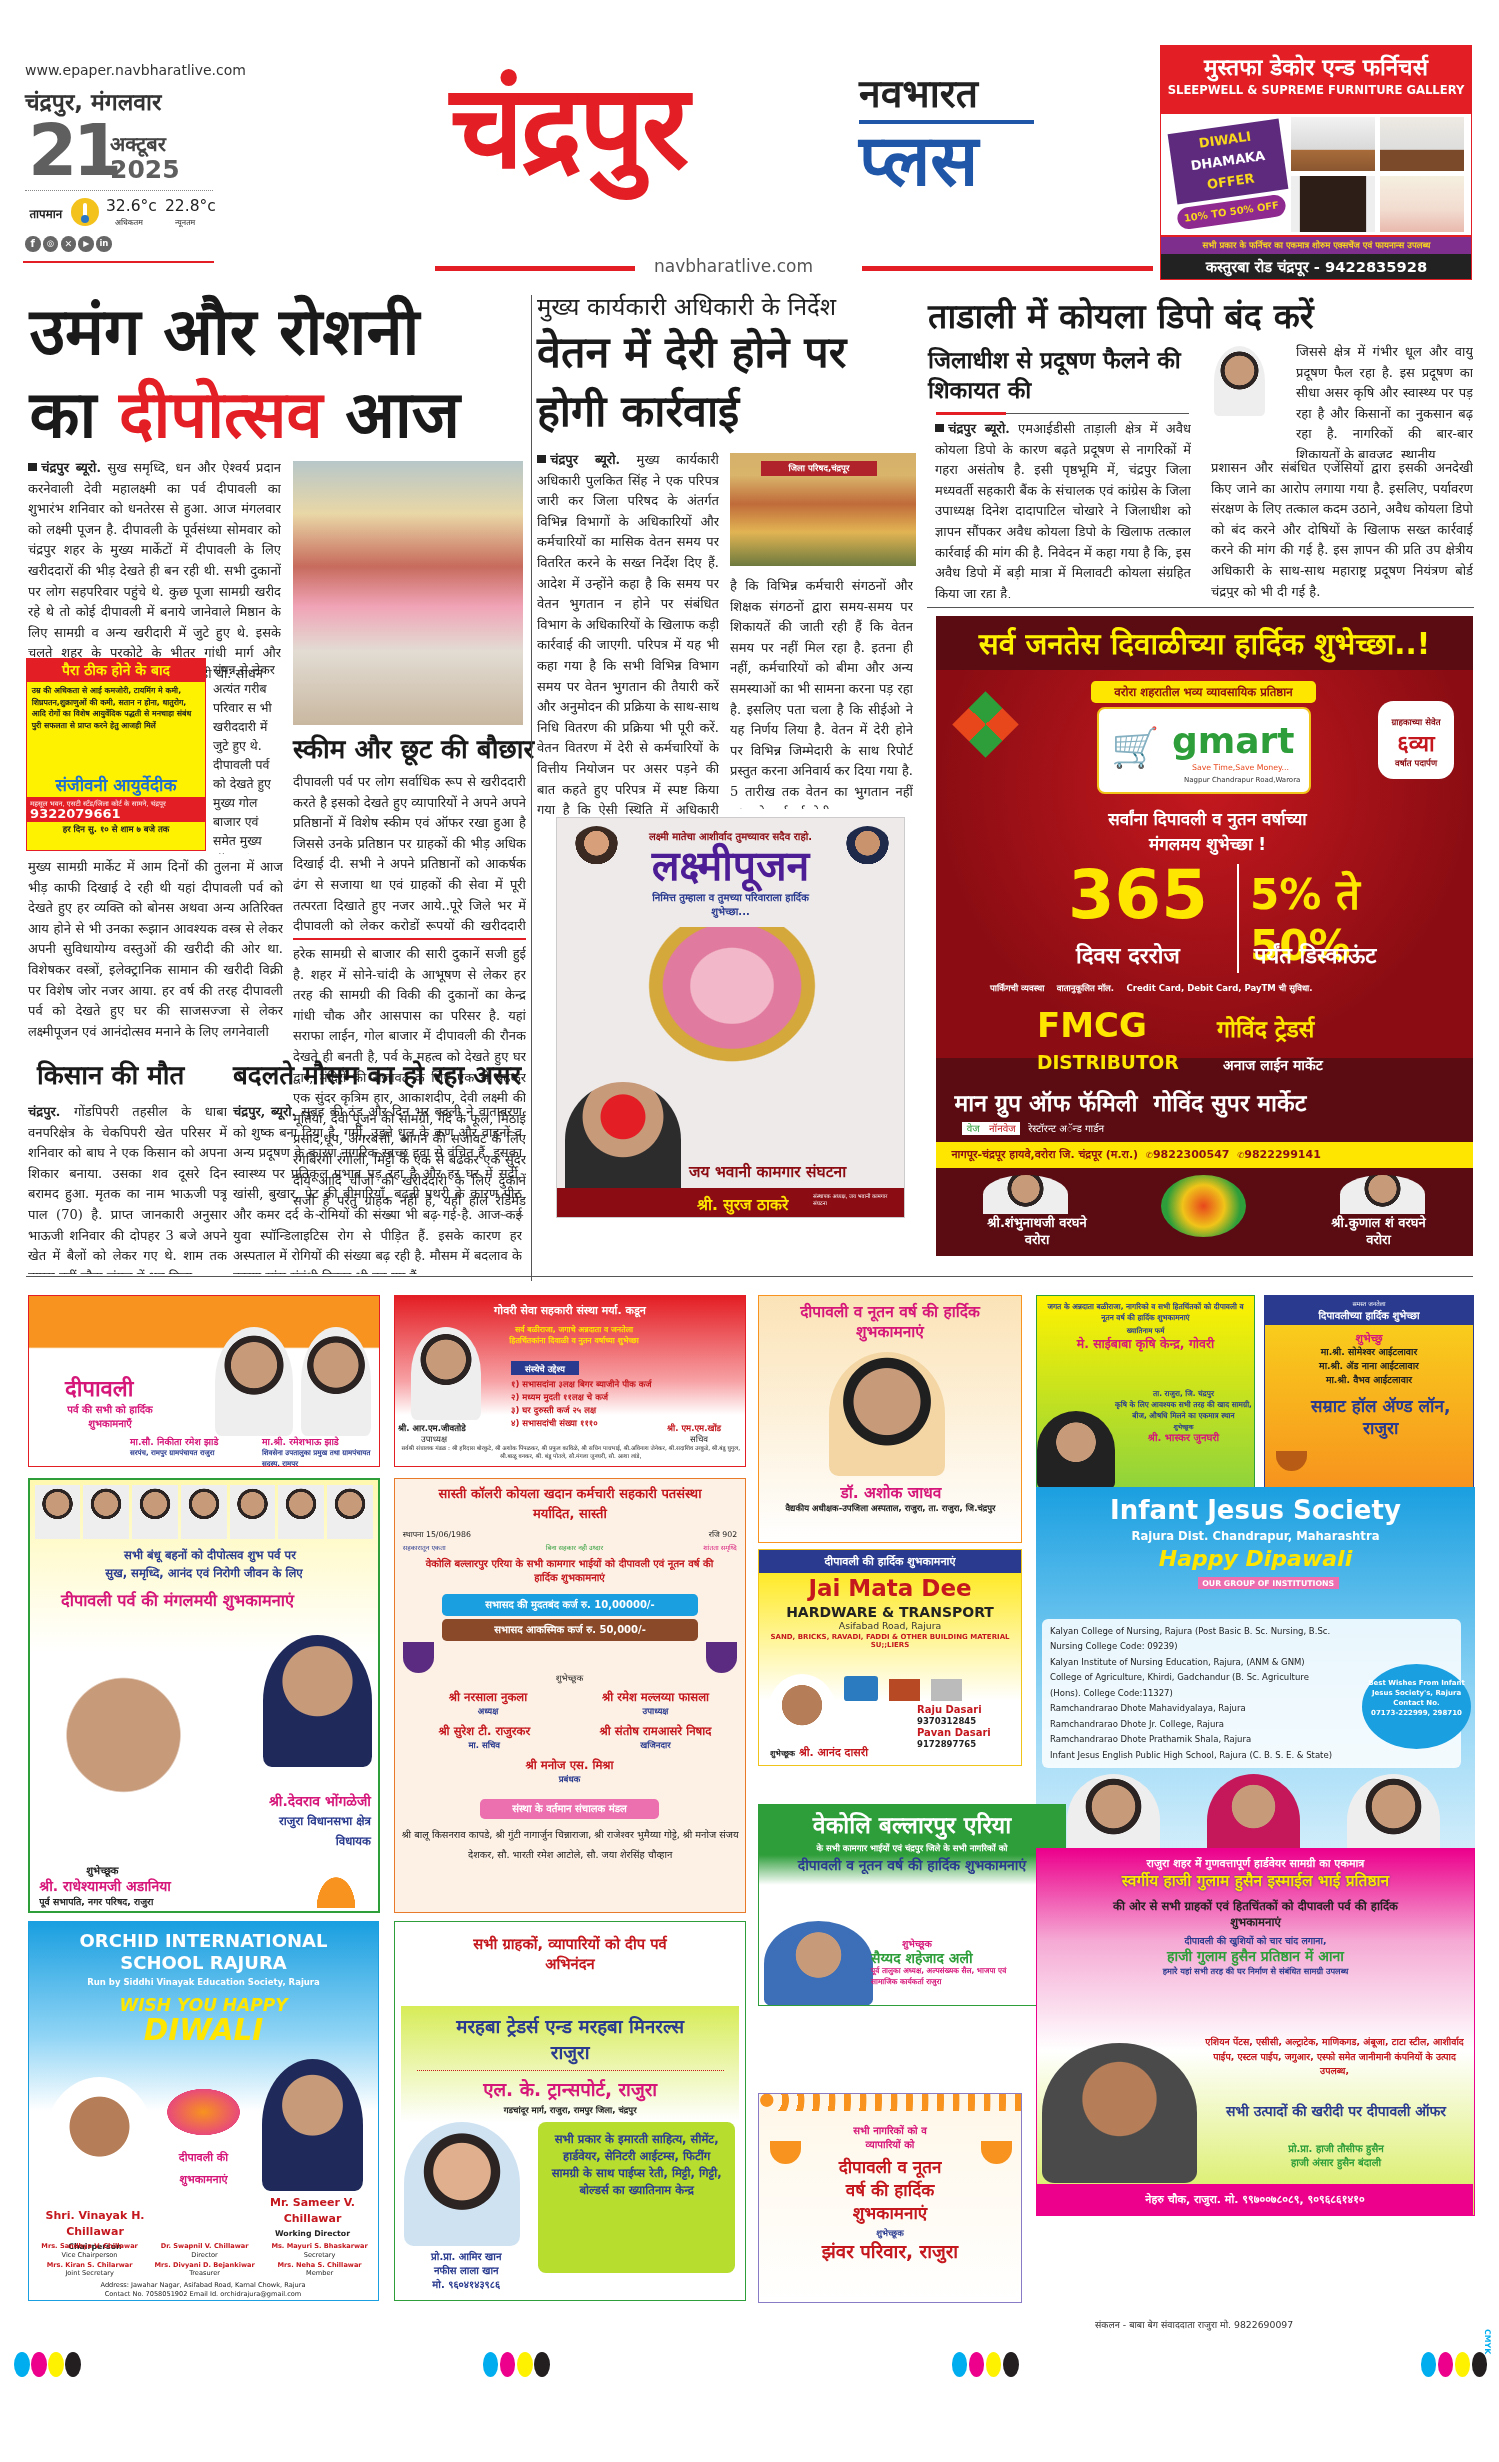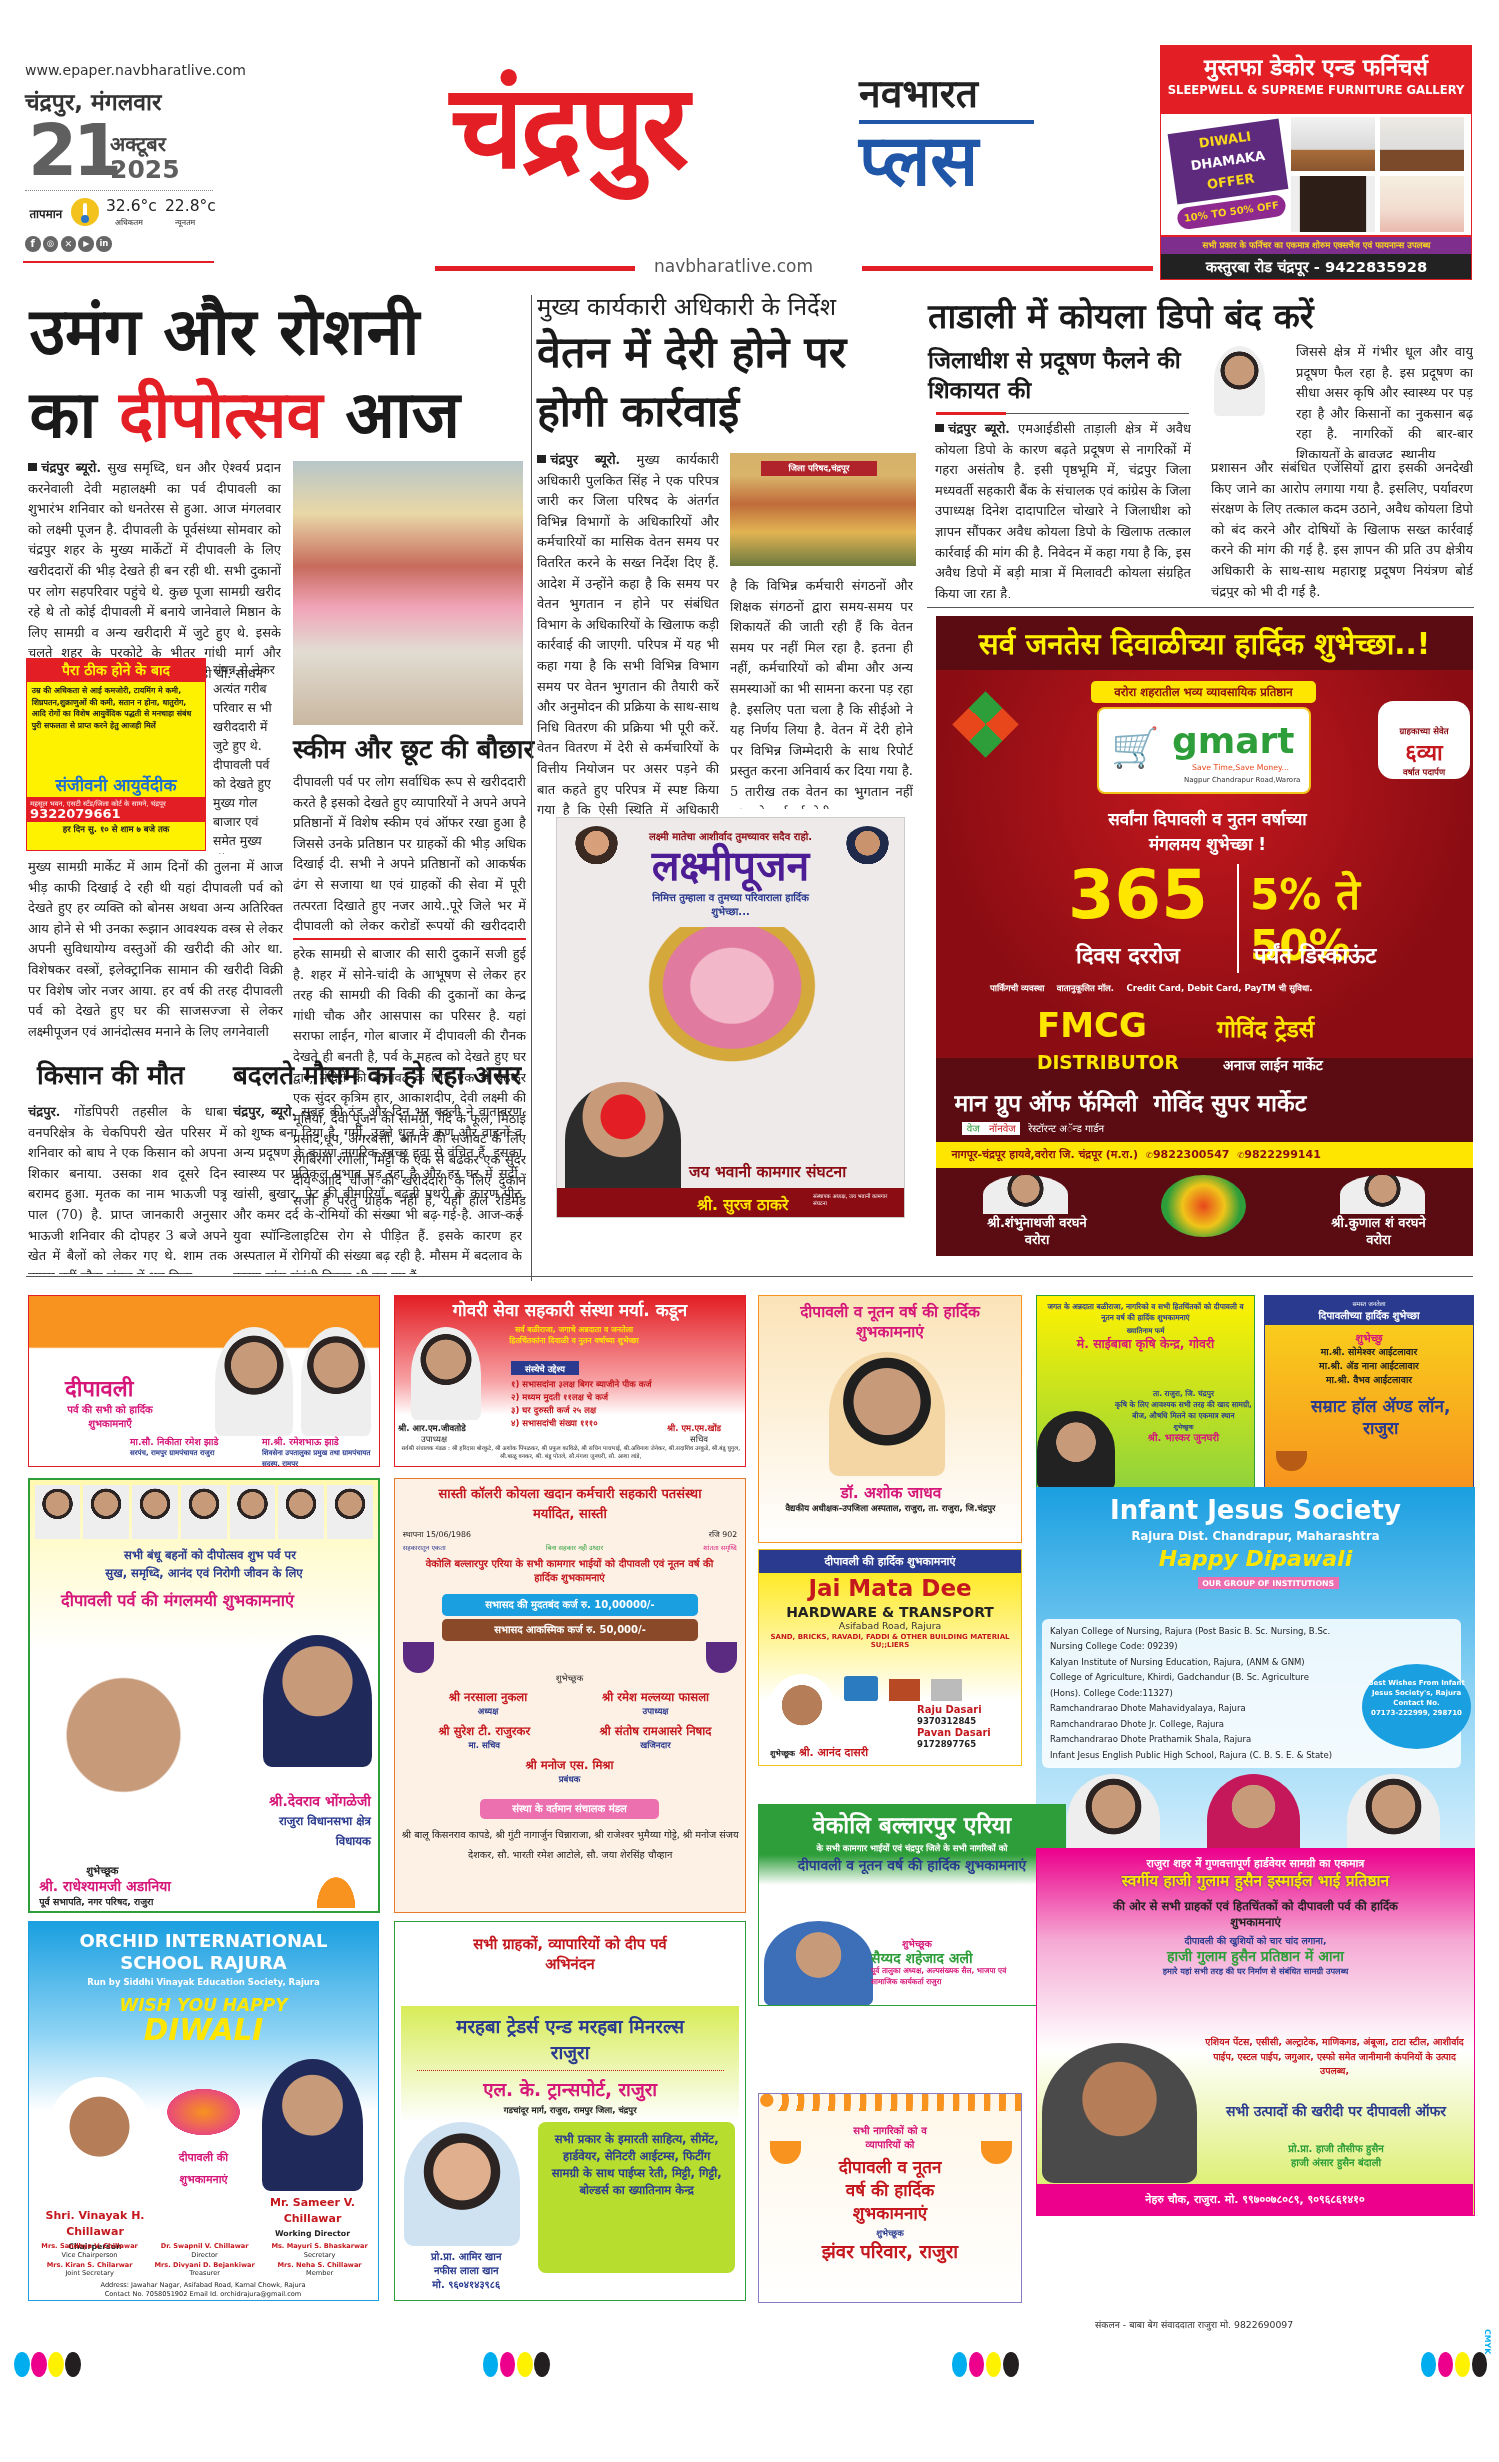"ग्राहकाच्या सेवेत" div.abs { padding-top: 24px -> 15px; width: 92px -> 76px }
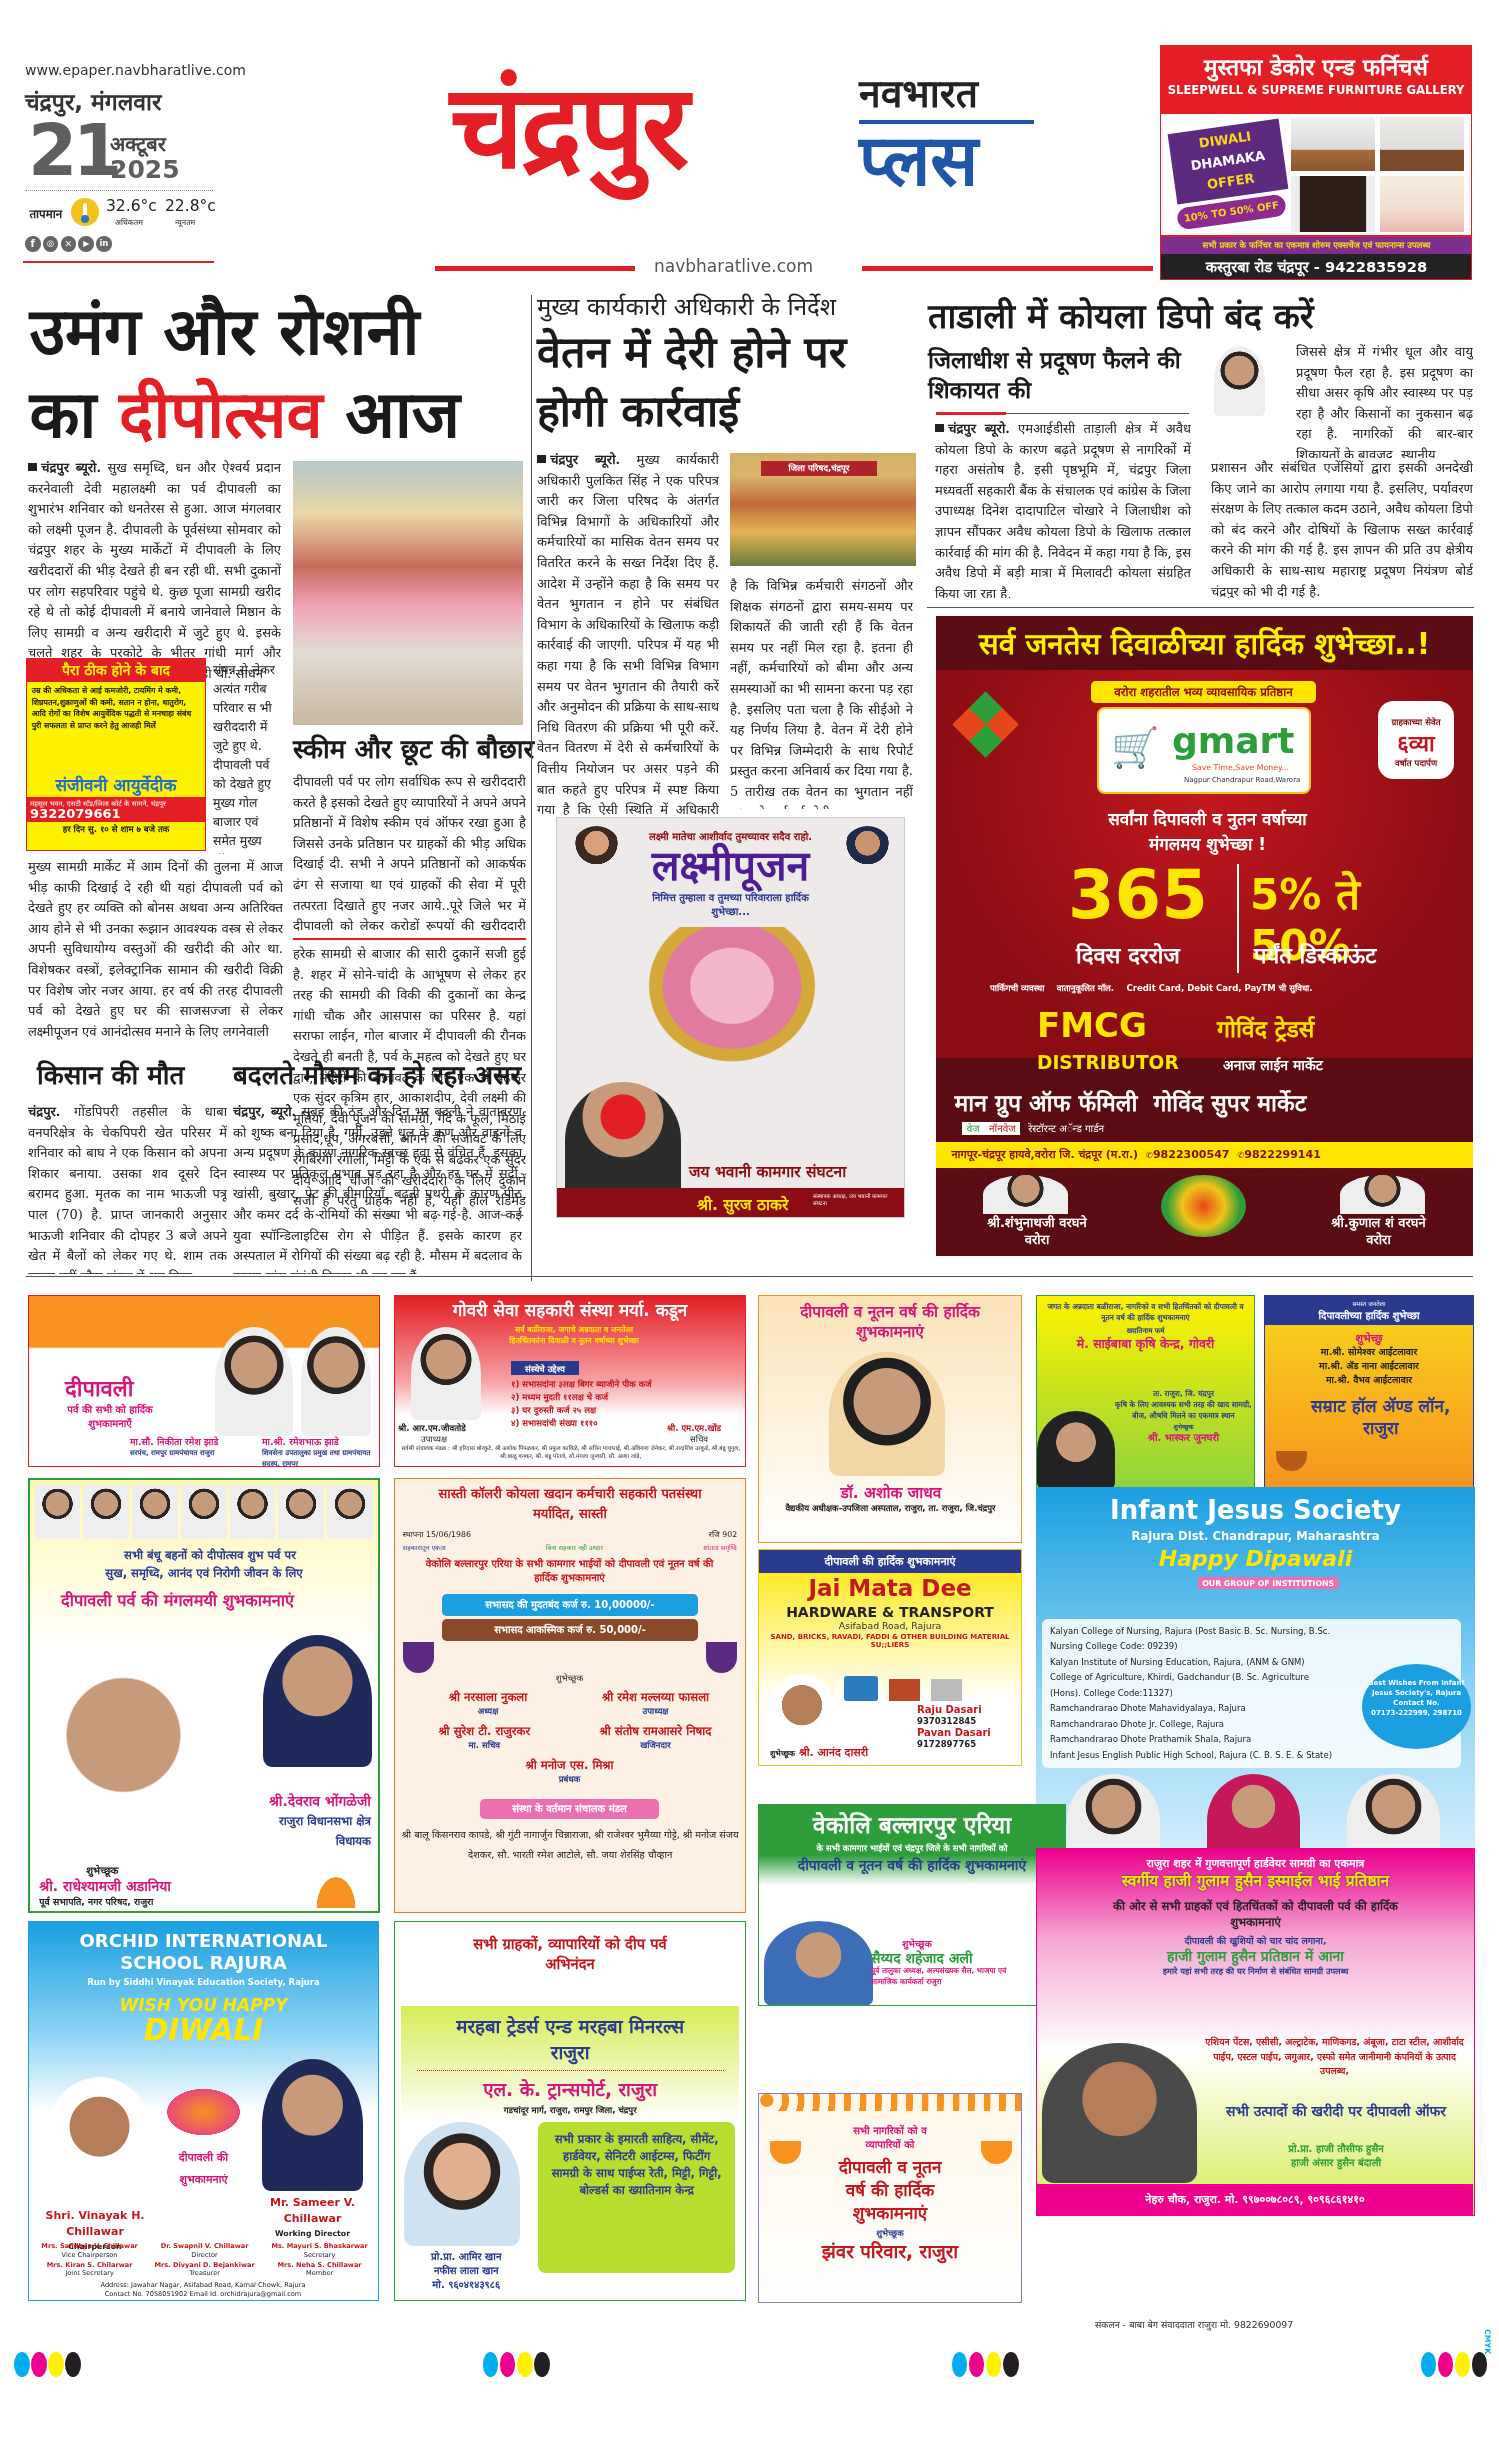"गोवरी सेवा सहकारी संस्था मर्या." div.hd { font-size: 17px -> 11px }
